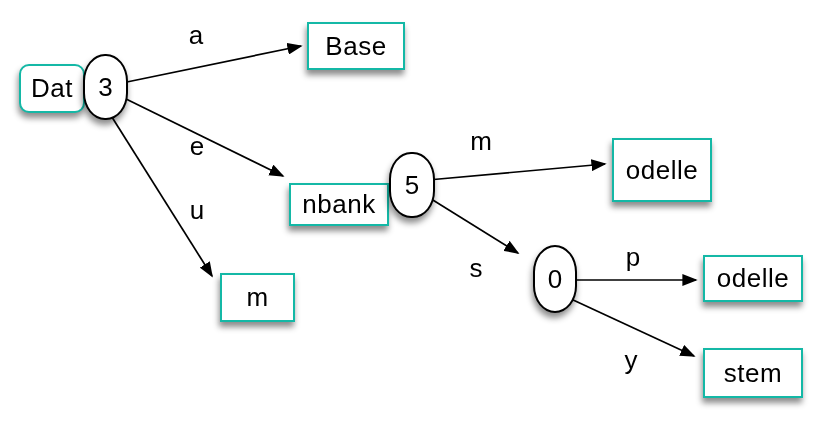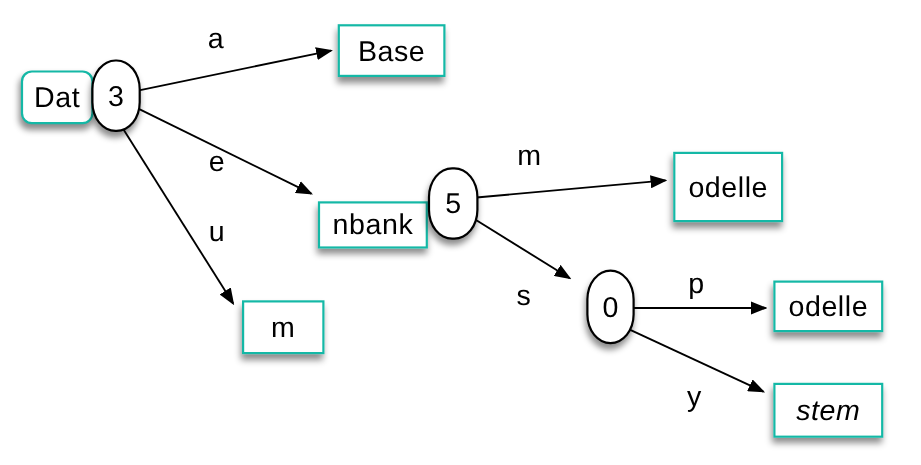"stem" .n-stem { font-style: italic -> none }
